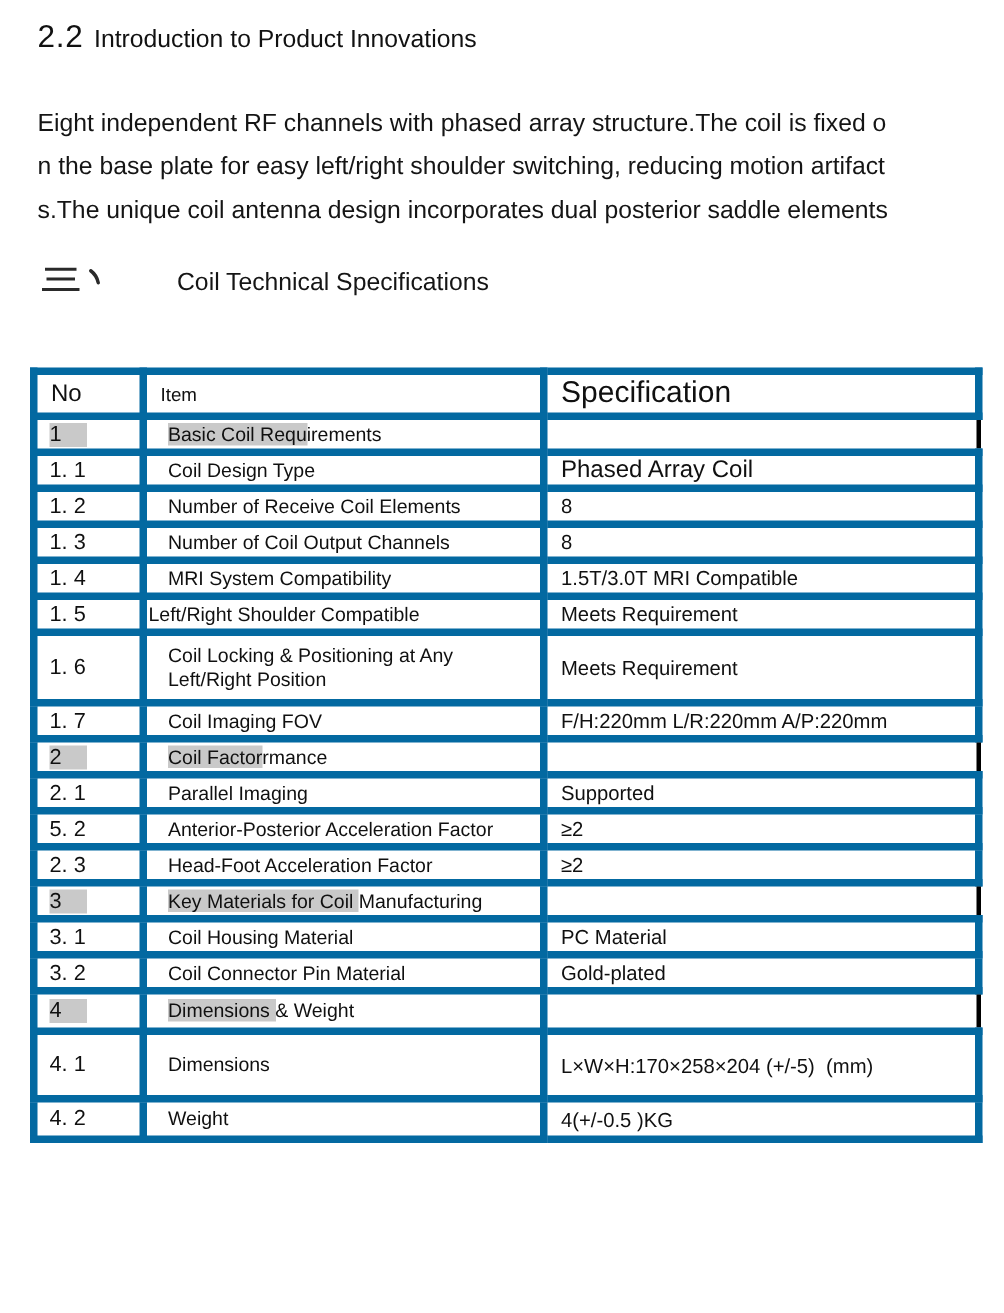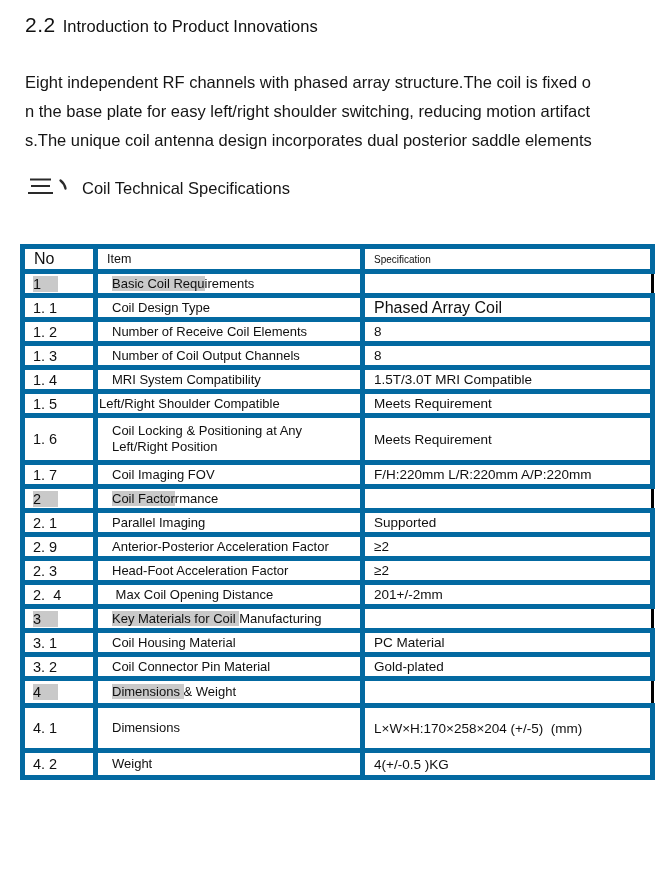"Coil Technical Specifications" .sect { gap: none -> 36px }
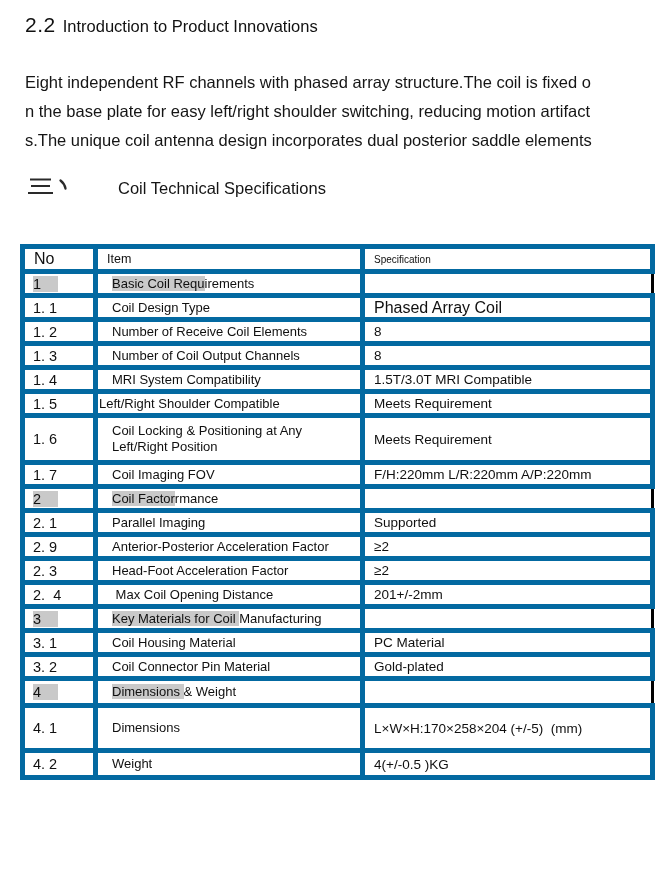"Specification" th.h-spec { font-size: 10px -> 20px }
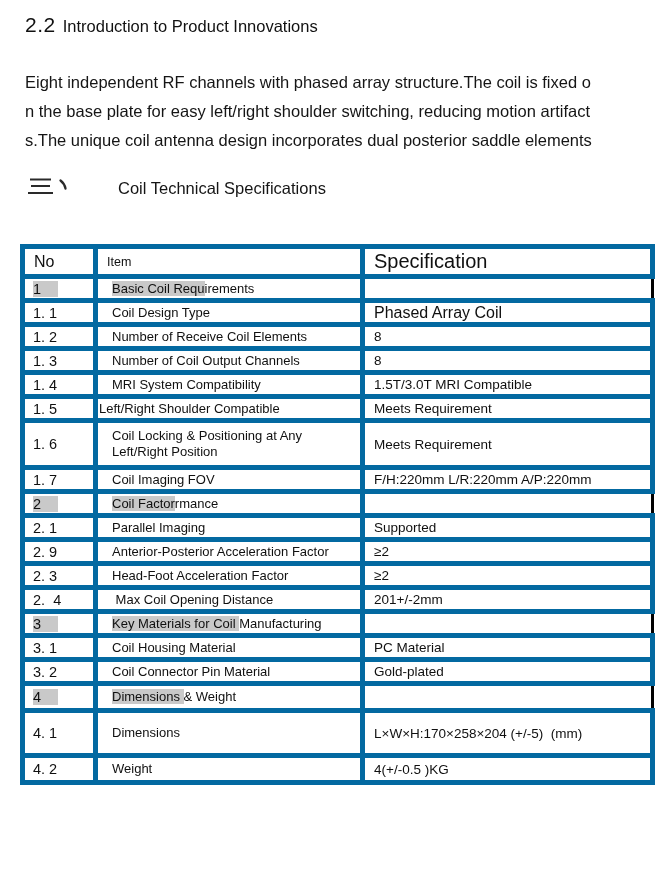"2. 9" td.col-no { text: 2. 9 -> 5. 2 }
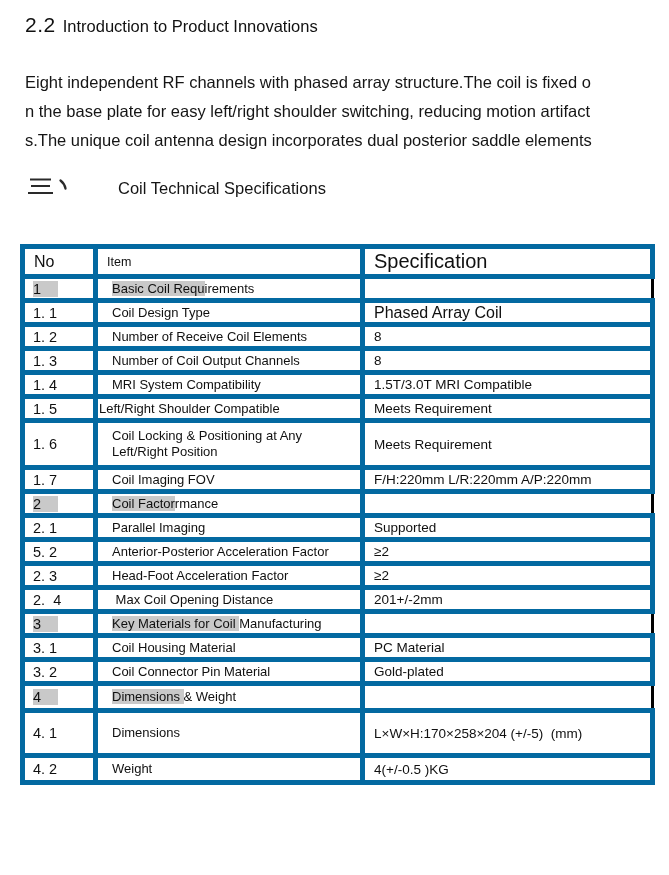"2. 4" tr { html: <tr> <td>2.&nbsp; 4</td> <td>&nbsp;Max Coil Opening Distance</td> <td>201+/-2mm</td> </tr> -> none }
